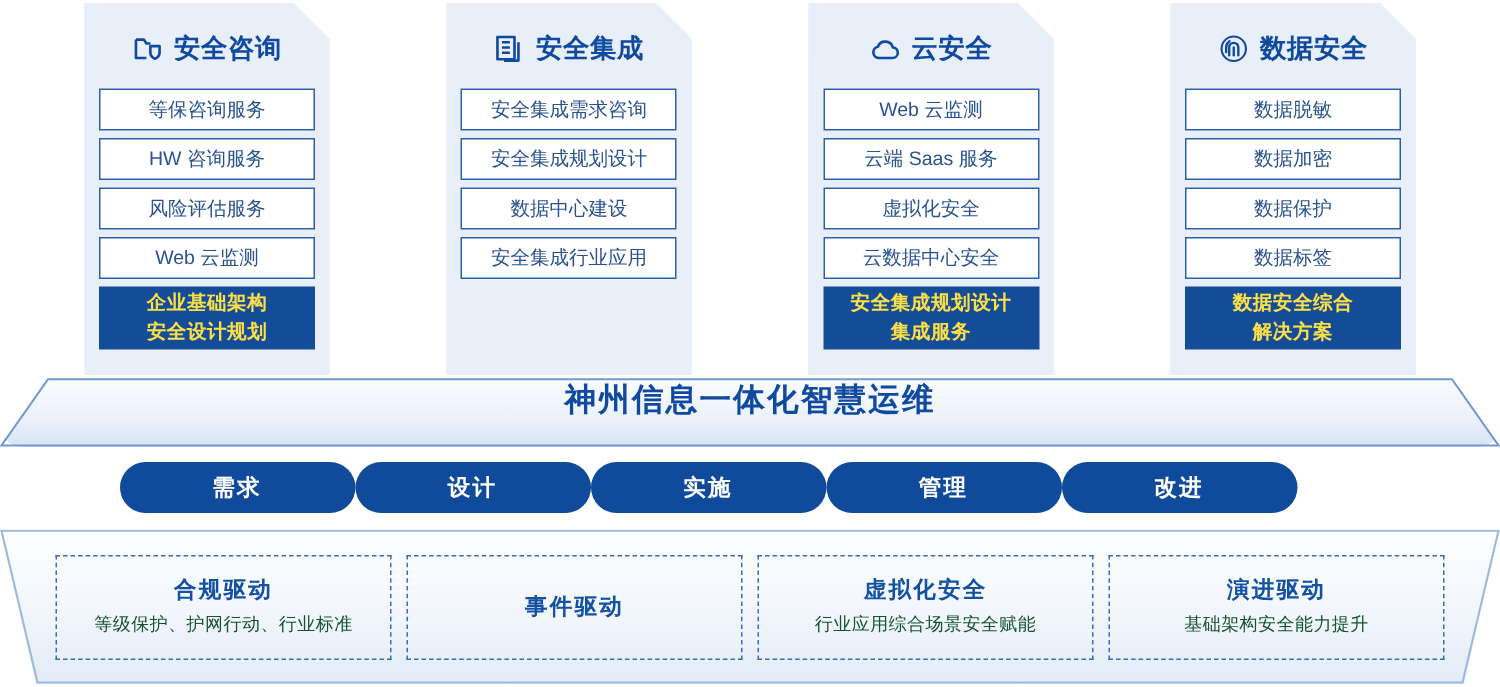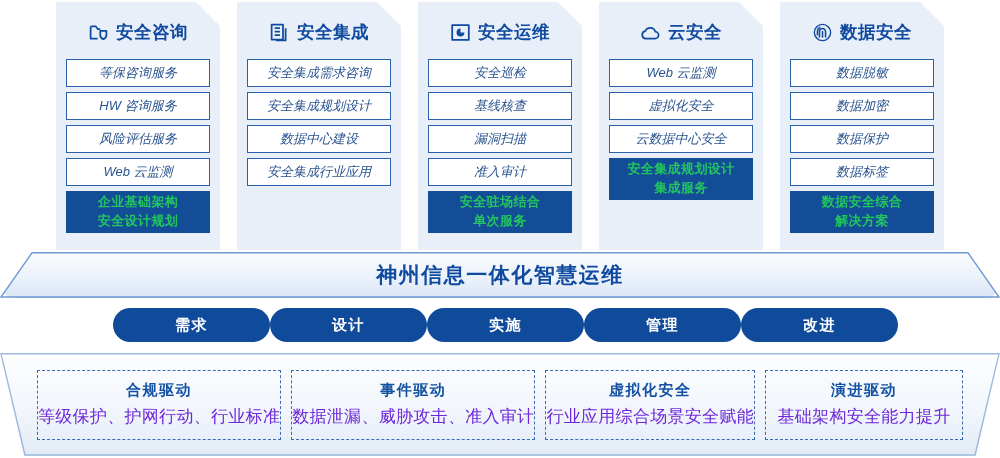"安全运维" div.card { html: <div> <div> <svg> <rect></rect> <path></path> </svg> <div>安全运维</div> </div> <div>安全巡检</div> <div>基线核查</div> <div>漏洞扫描</div> <div>准入审计</div> <div> <span>安全驻场结合</span> <span>单次服务</span> </div> </div> -> none }
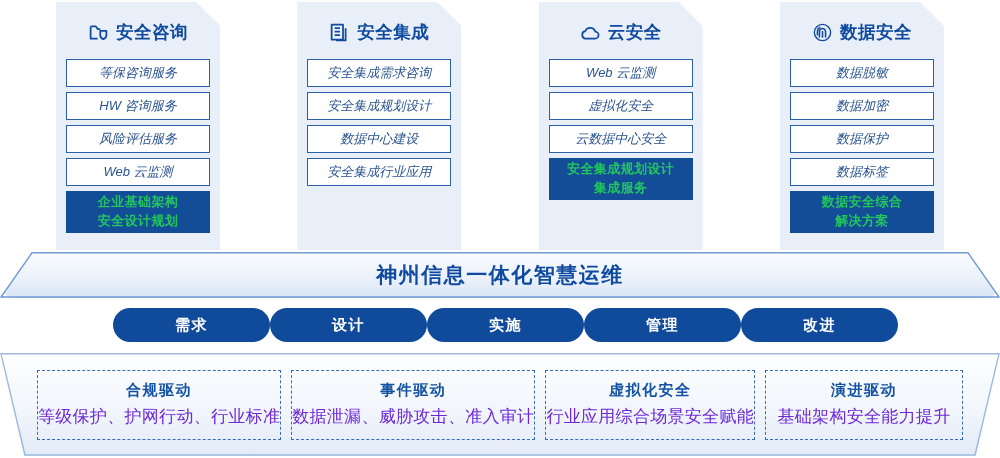"等保咨询服务" .item { font-style: italic -> none }
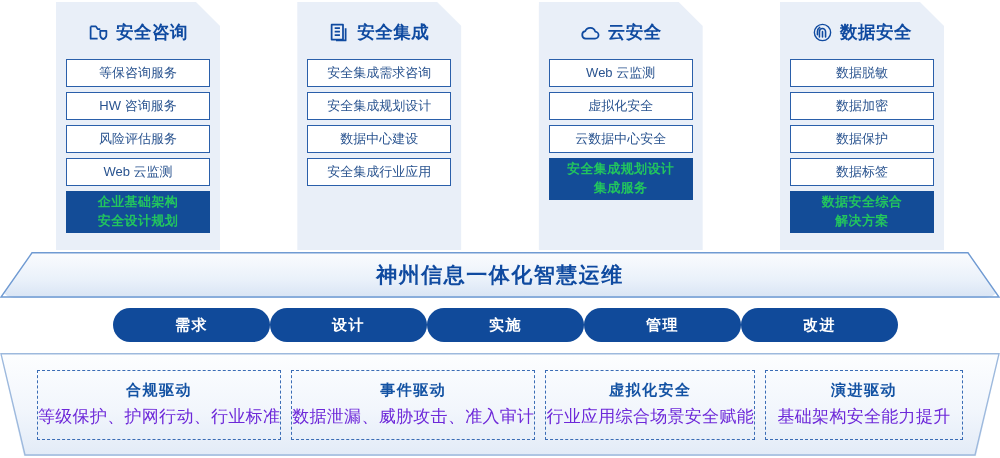"云端 Saas 服务" div.item { html: none -> <div>云端 Saas 服务</div> }
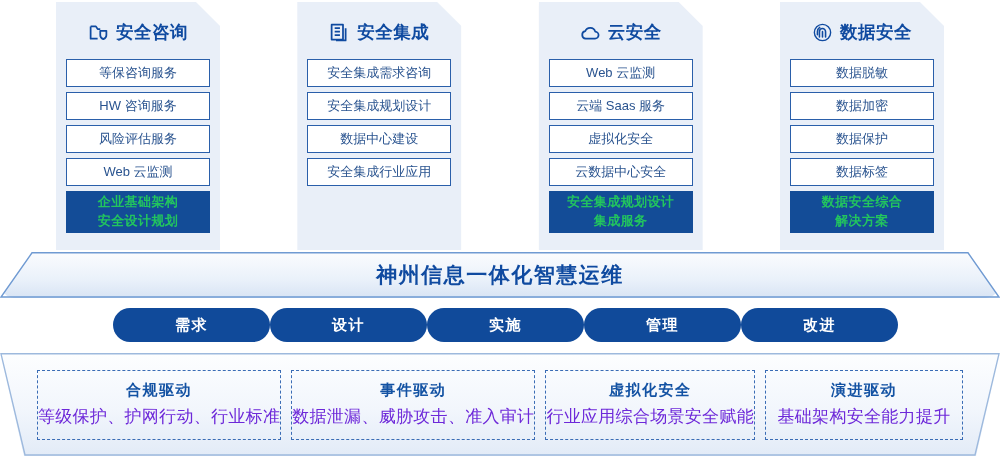"企业基础架构" .summary { color: #22c55e -> #fde047 }
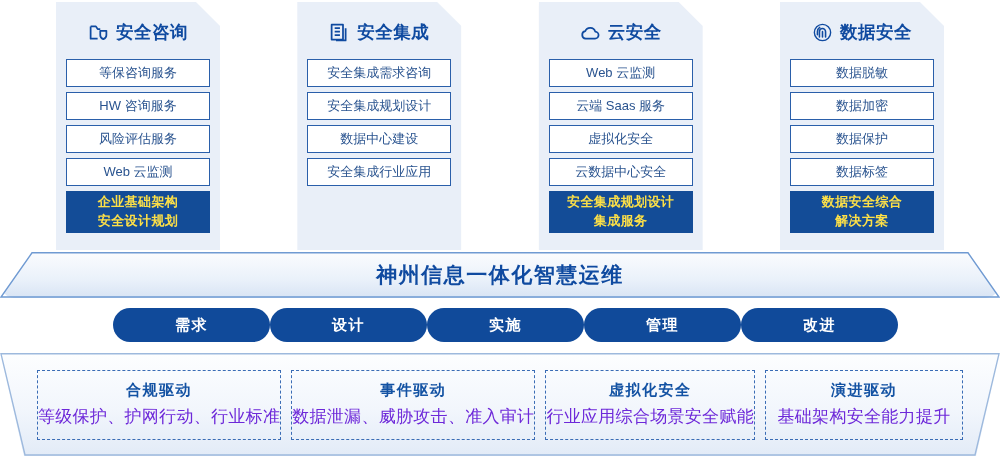"神州信息一体化智慧运维" .banner { align-items: center -> none }
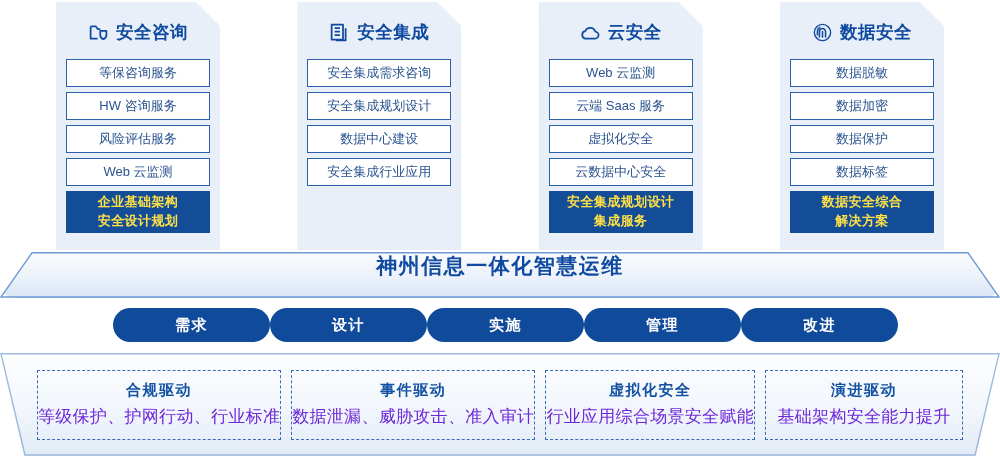"需求" .pills-row { justify-content: flex-end -> center }
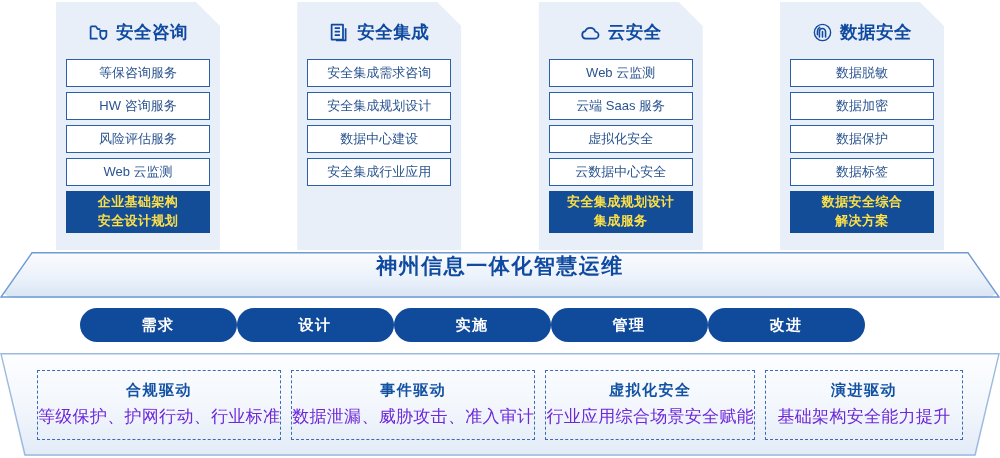"等级保护、护网行动、行业标准" .driver-desc { color: #6d28d9 -> #14532d; font-size: 17px -> 12px }
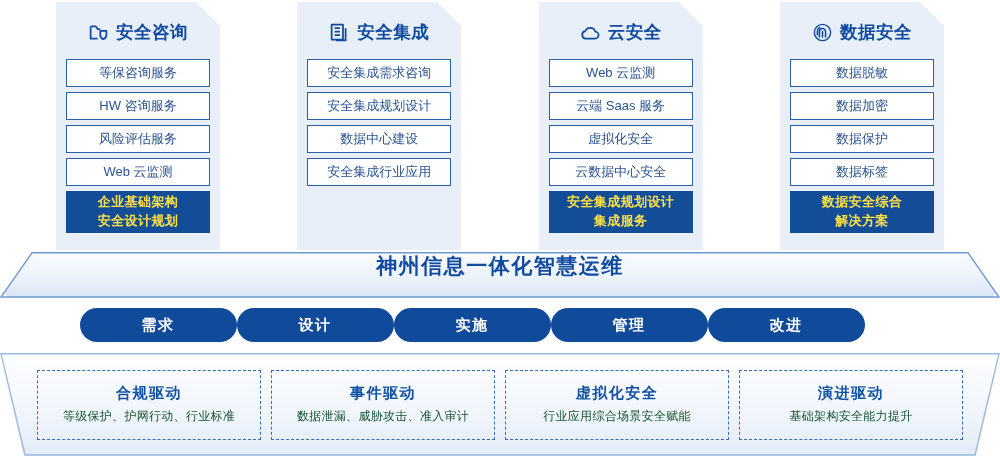"数据泄漏、威胁攻击、准入审计" div.driver-desc { html: <div>数据泄漏、威胁攻击、准入审计</div> -> none }
